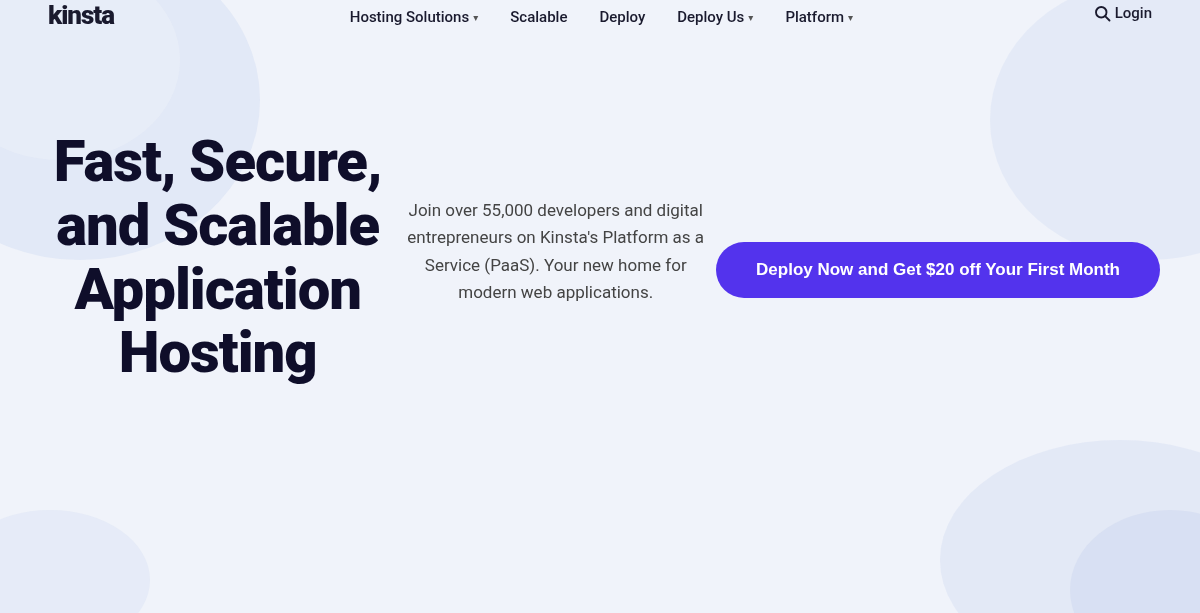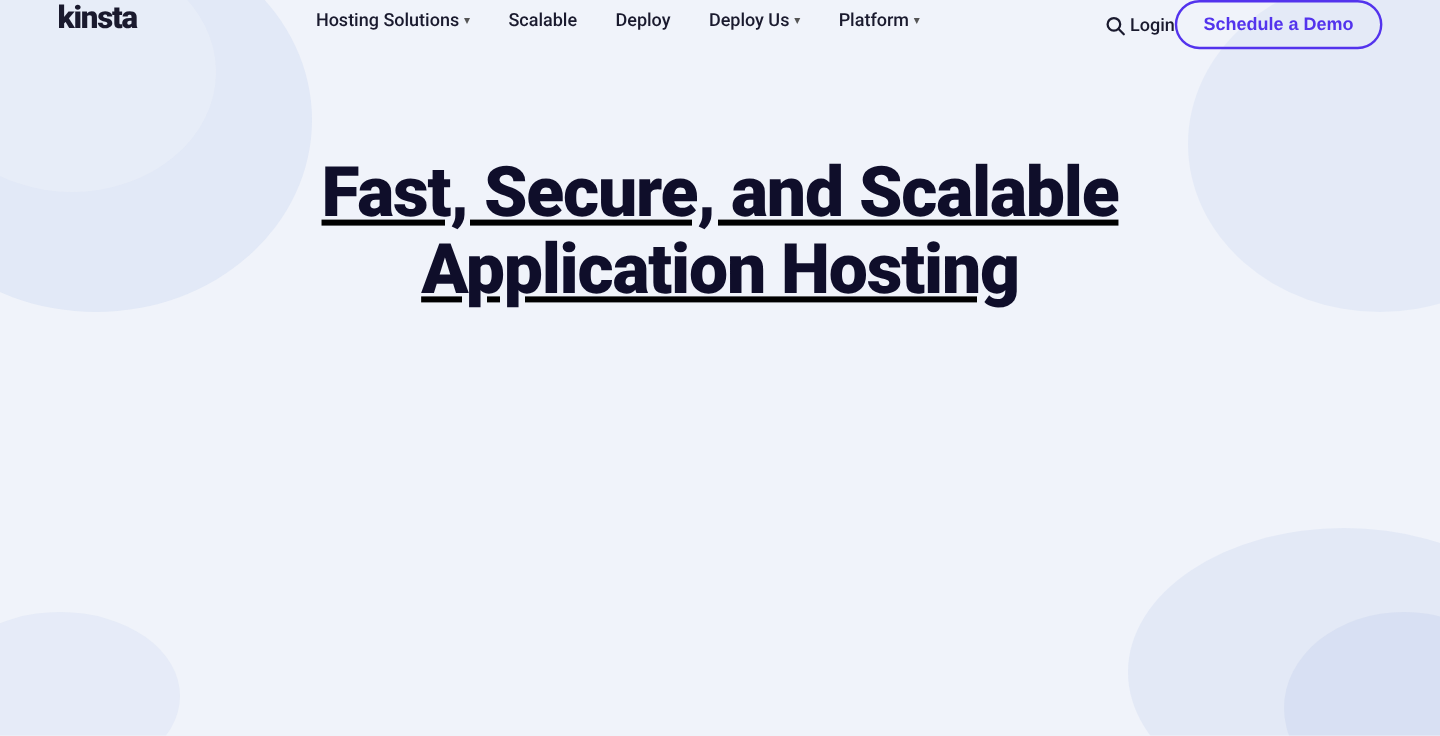"Schedule a Demo" button.schedule-demo-btn { html: <button>Schedule a Demo</button> -> none }
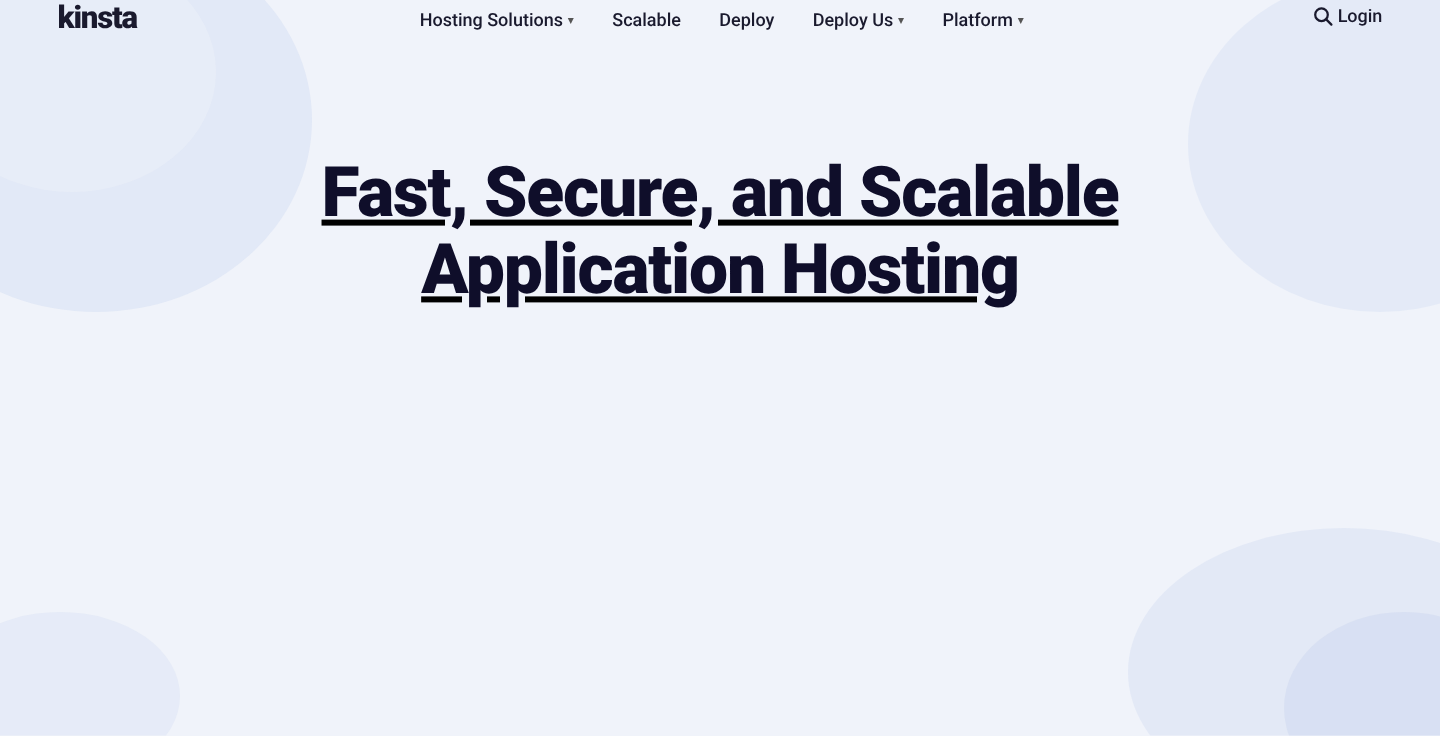"Fast, Secure, and Scalable Application" .hero { flex-direction: column -> row; text-decoration: underline -> none }
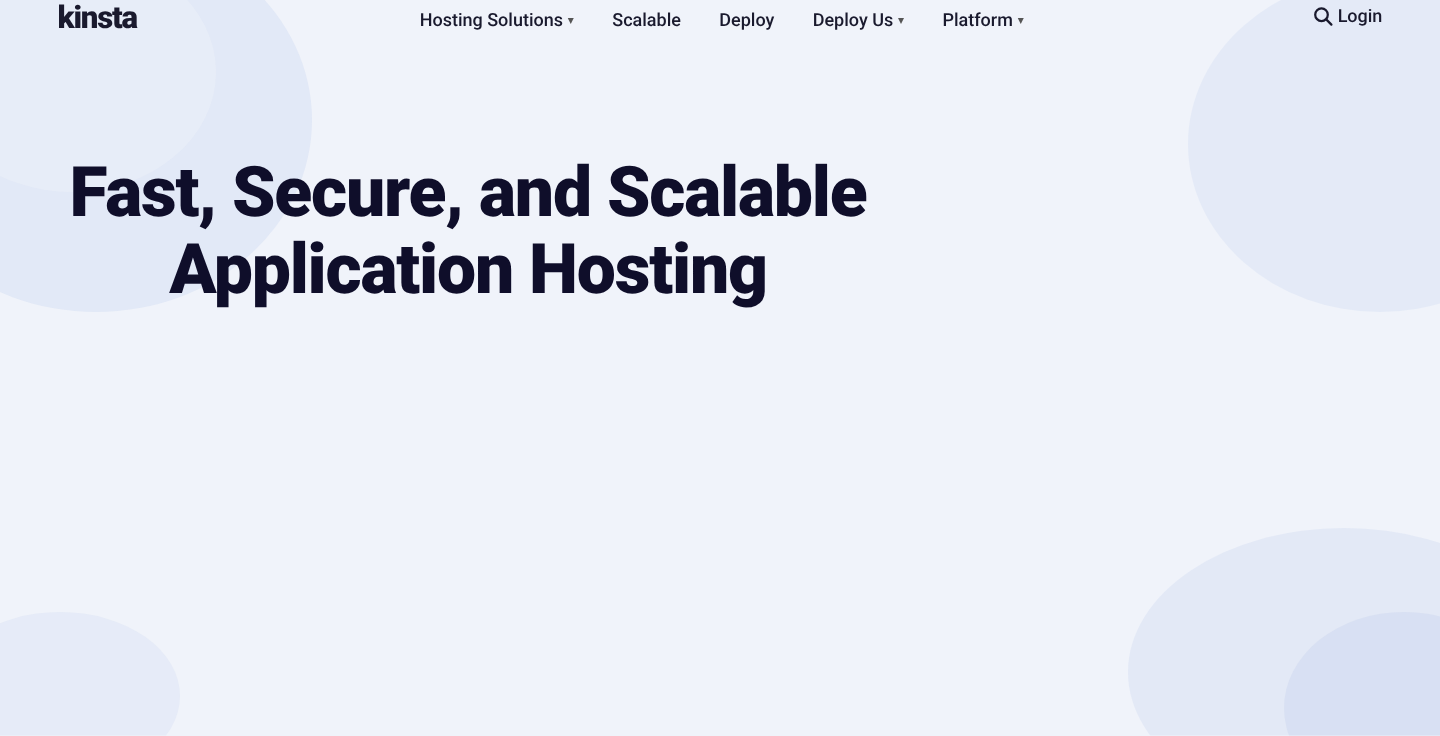"Join over 55,000 developers and" p.hero-subtitle { html: none -> <p>Join over 55,000 developers and digital entrepreneurs on Kinsta's Platform as a Service (PaaS). Your new home for modern web applications.</p> }
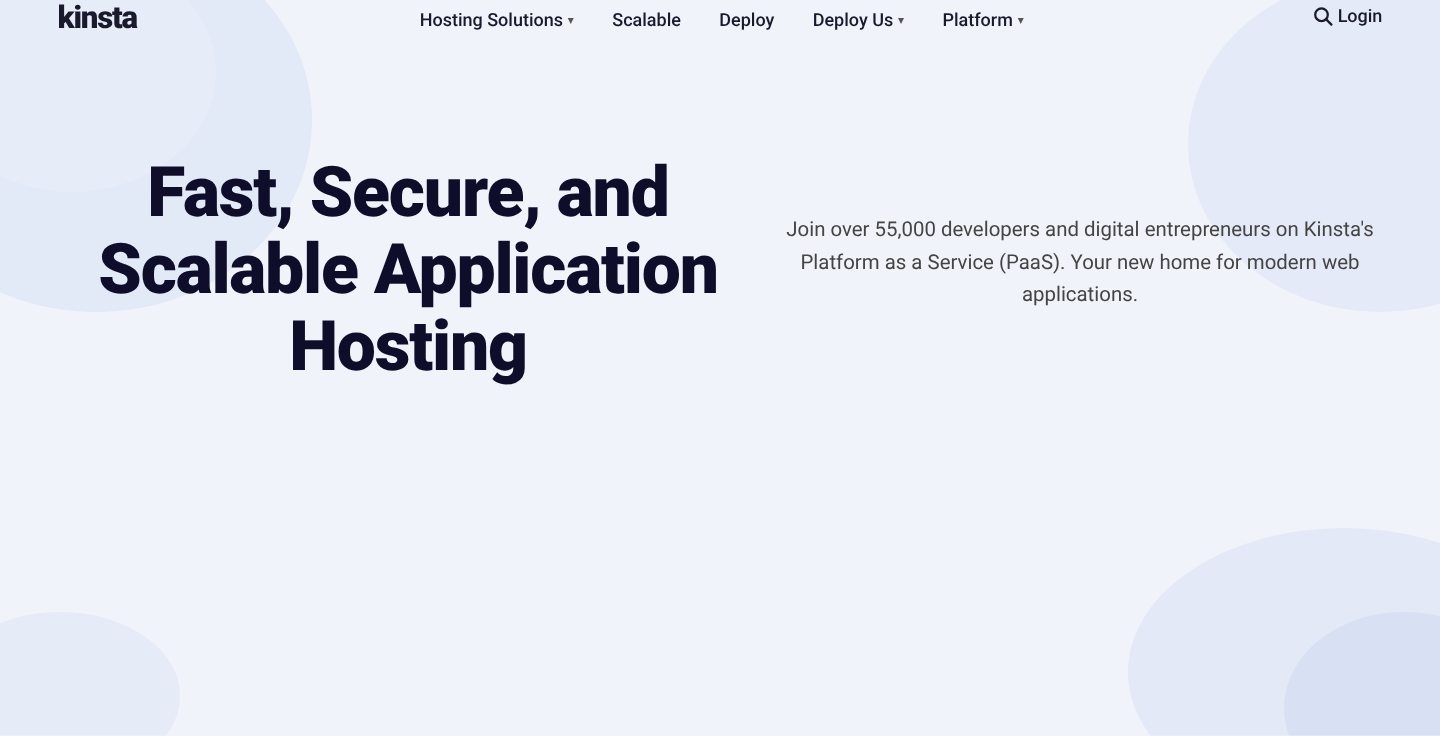"Deploy Now and Get $20" button.cta-btn { html: none -> <button>Deploy Now and Get $20 off Your First Month</button> }
